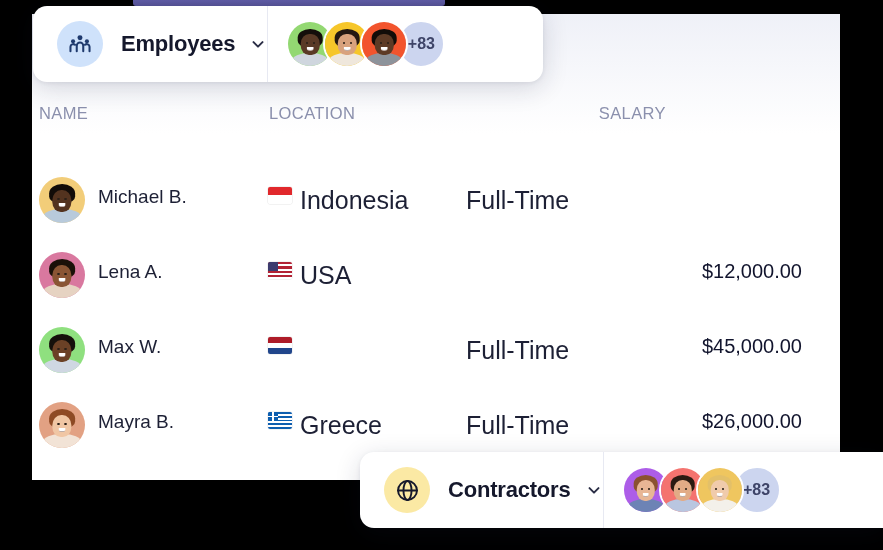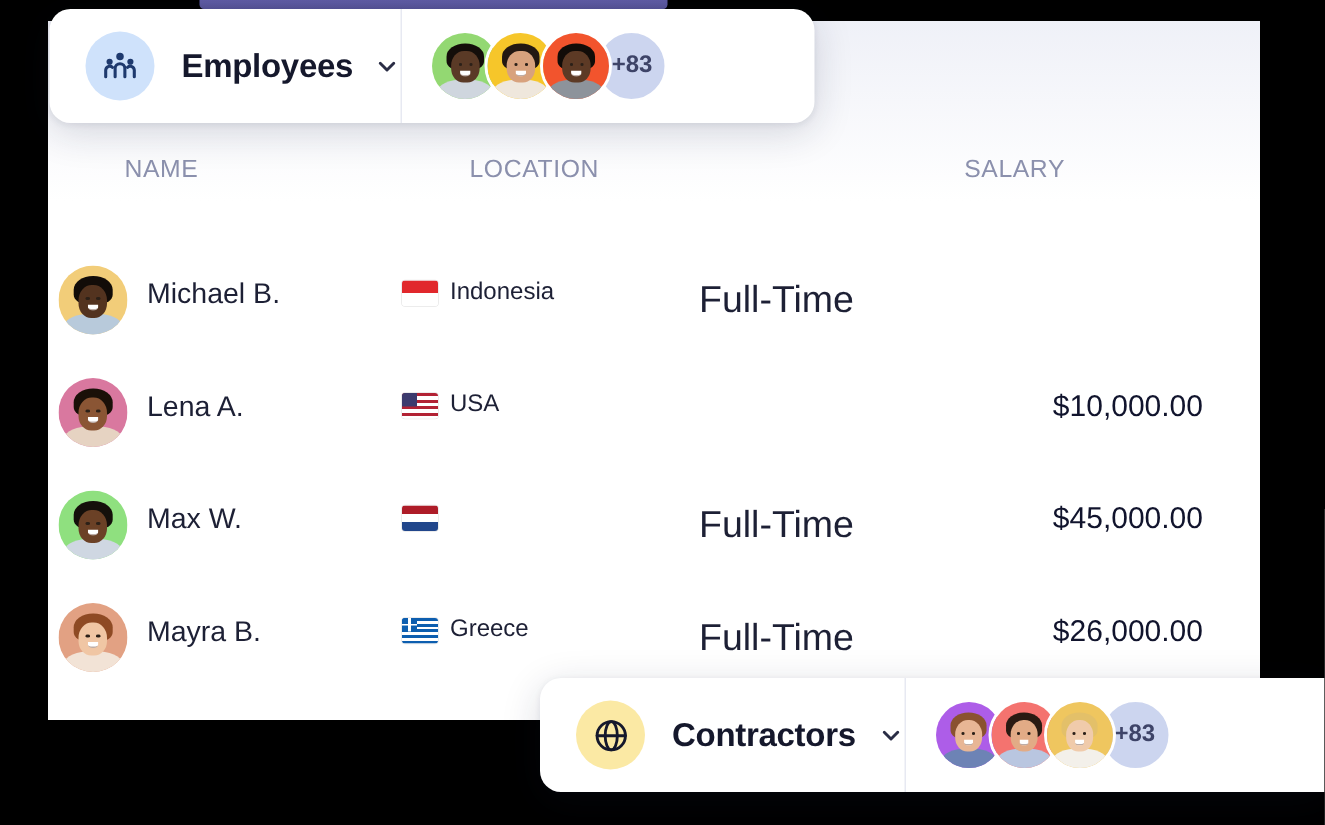"NAME" .thead { margin-left: 44px -> none }
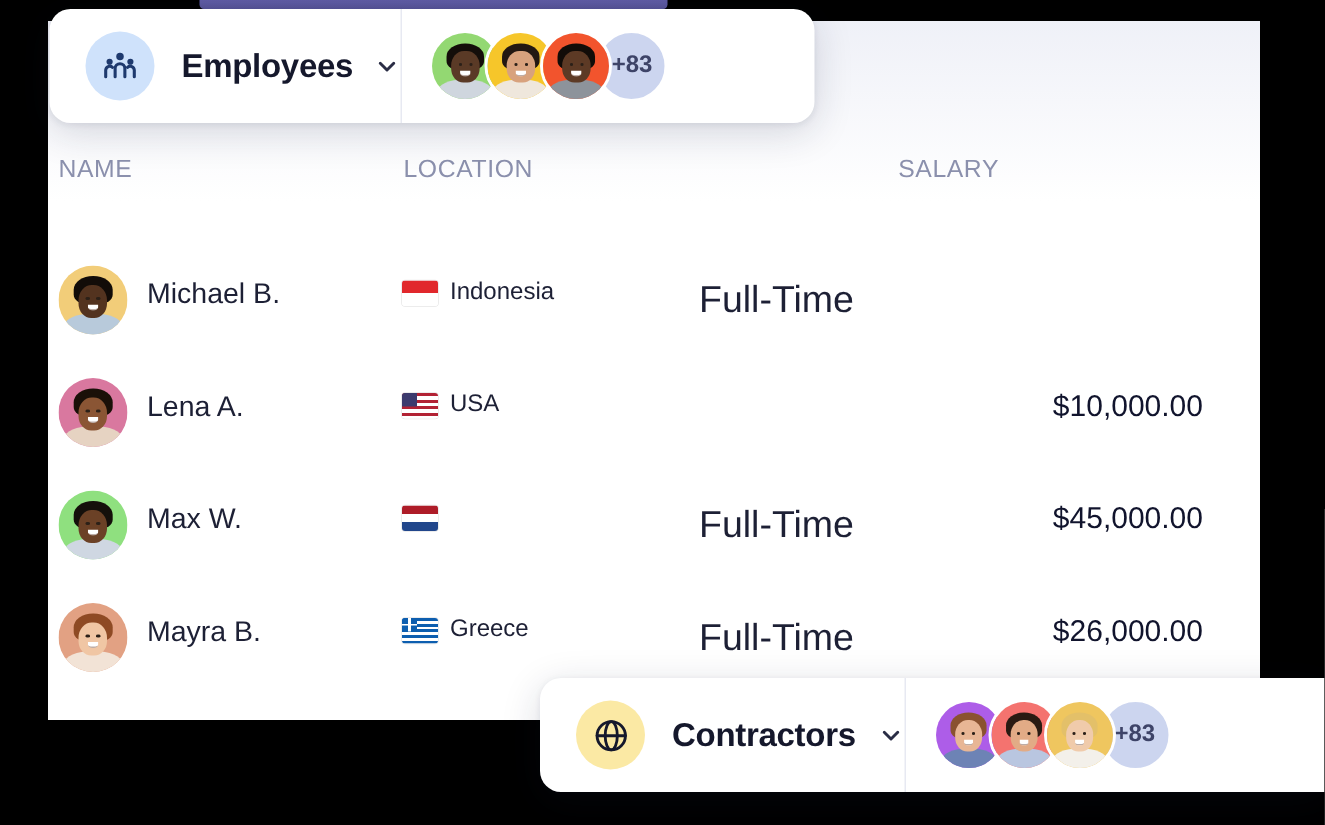"Indonesia" .cell-location { font-size: 16px -> 25px }
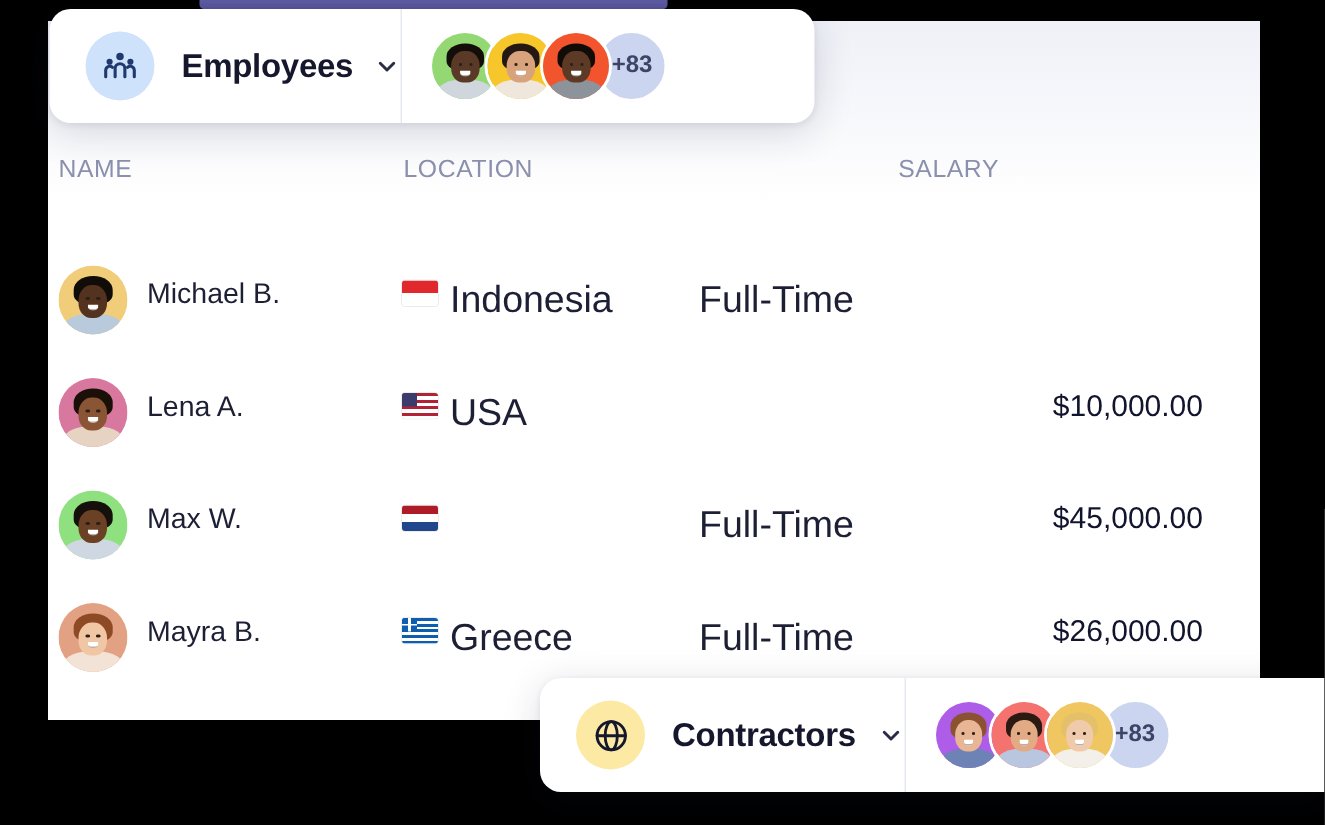"$10,000.00" div.cell-salary { text: $10,000.00 -> $12,000.00 }
